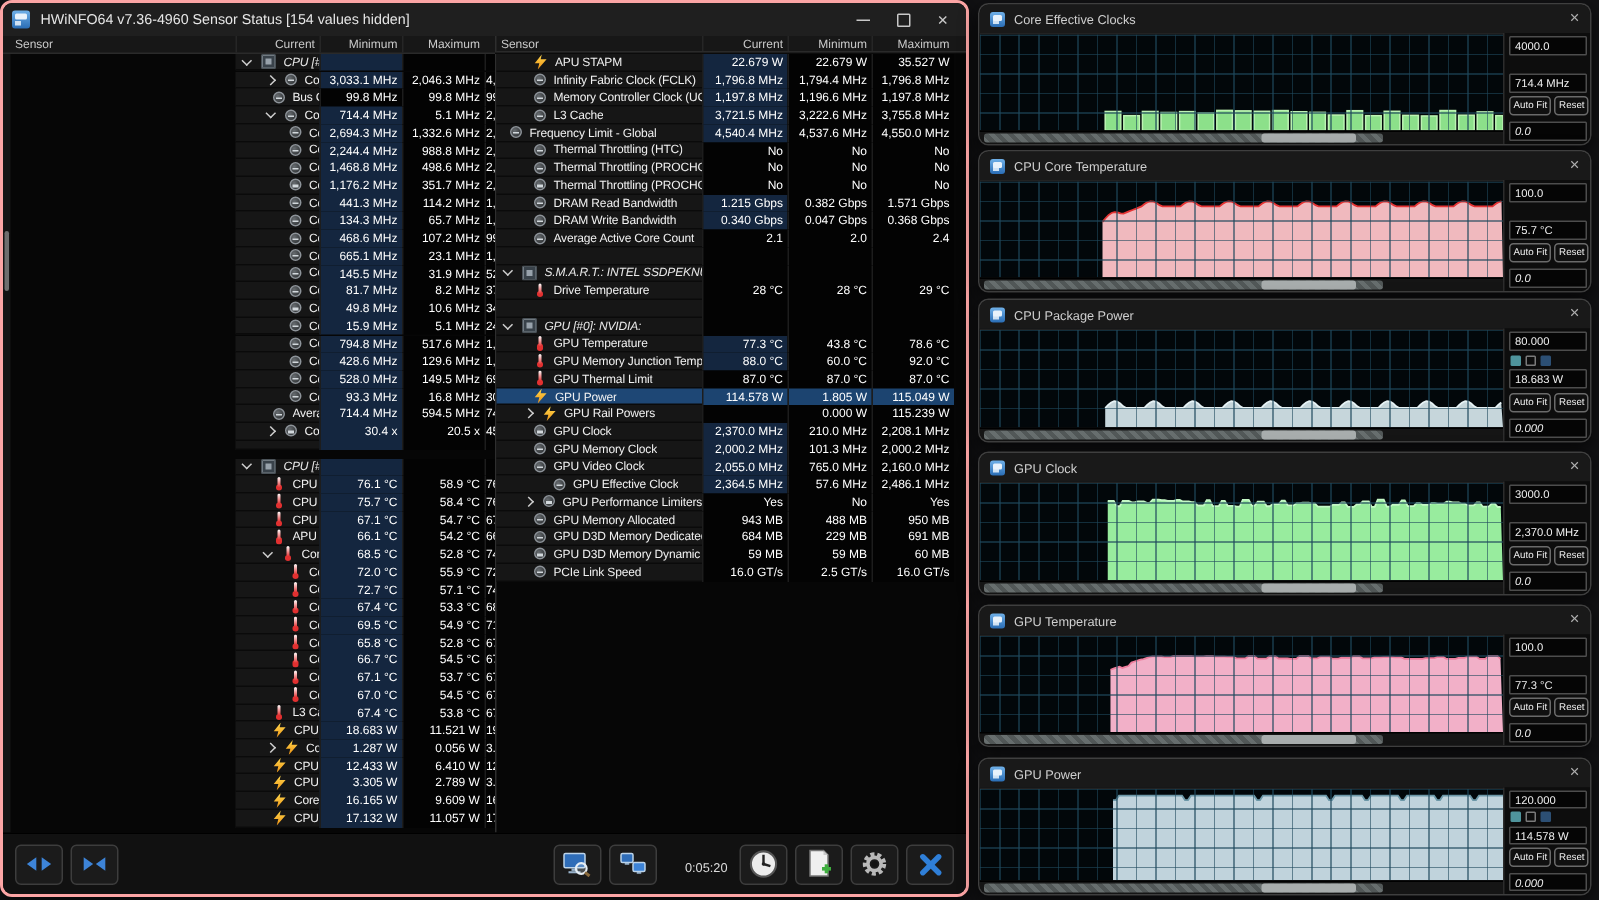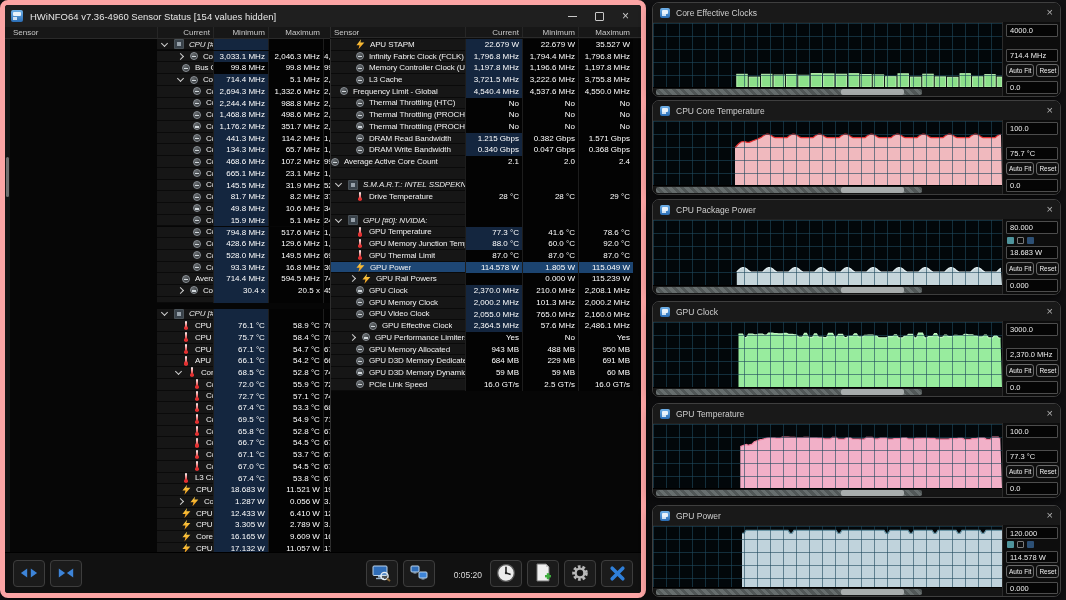"HWiNFO64 v7.36-4960 Sensor Status [154" .mainwin { border: 5px solid #fca5a5 -> 2px solid #fca5a5 }
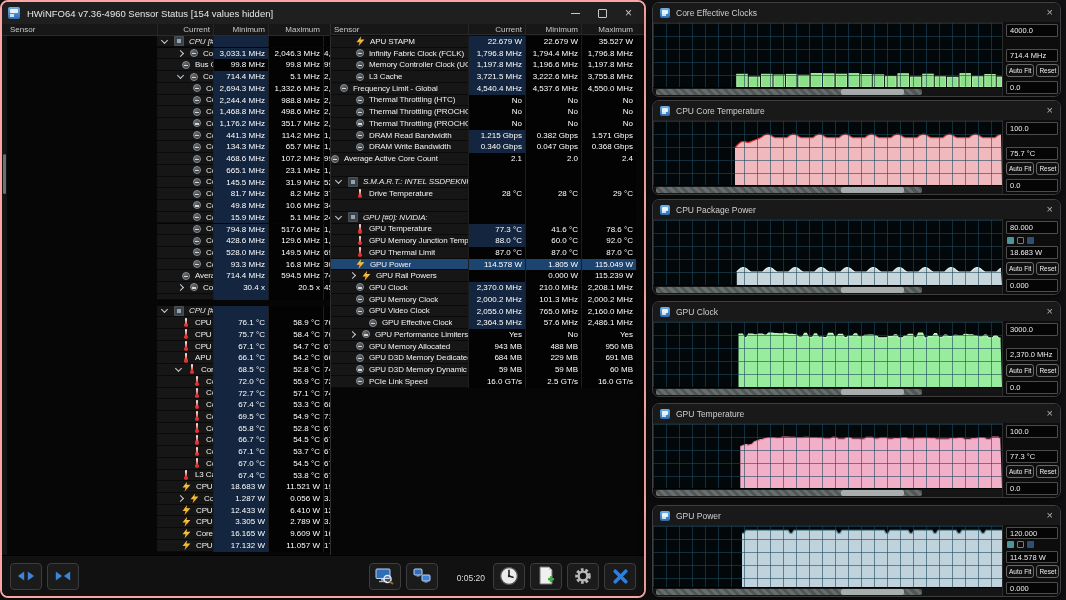"0.0" .gmin { font-style: none -> italic }
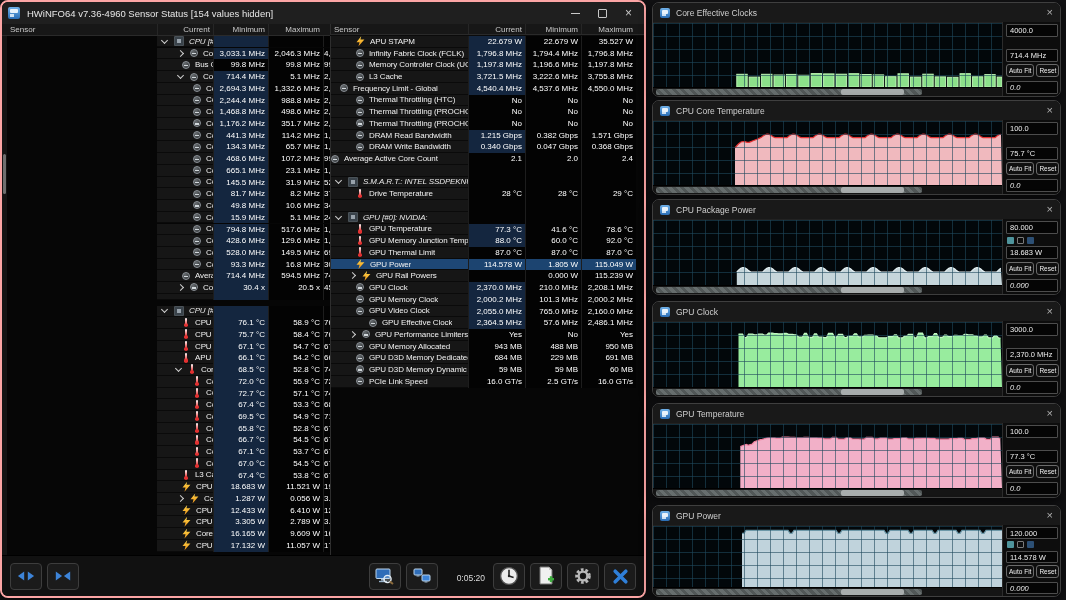"Average Active Core Count" div.ncell { padding-left: none -> 25px }
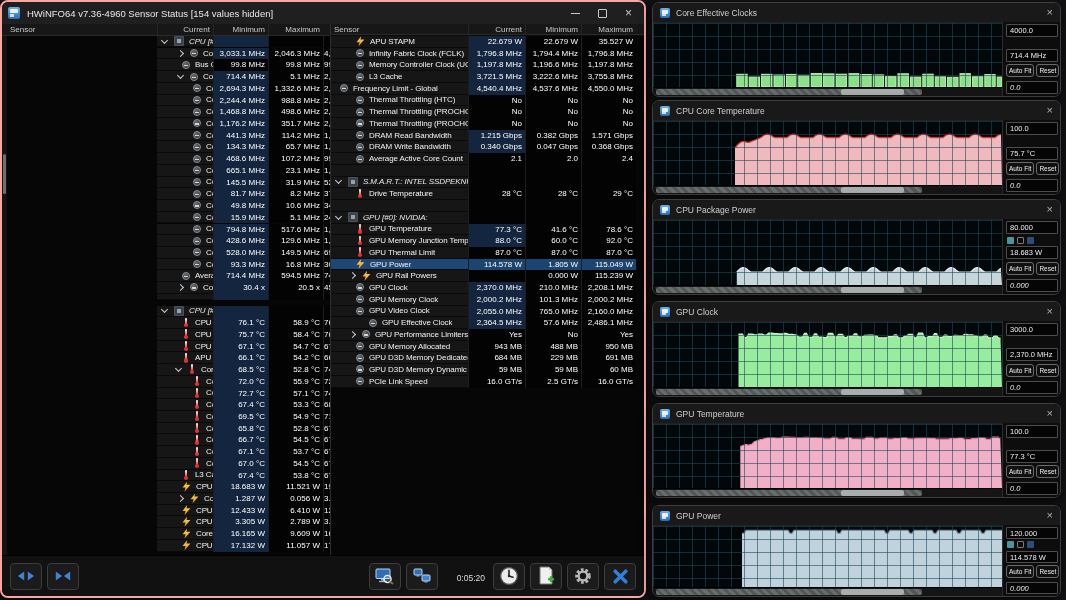"41.6 °C" div.vcell { text: 41.6 -> 43.8 }
